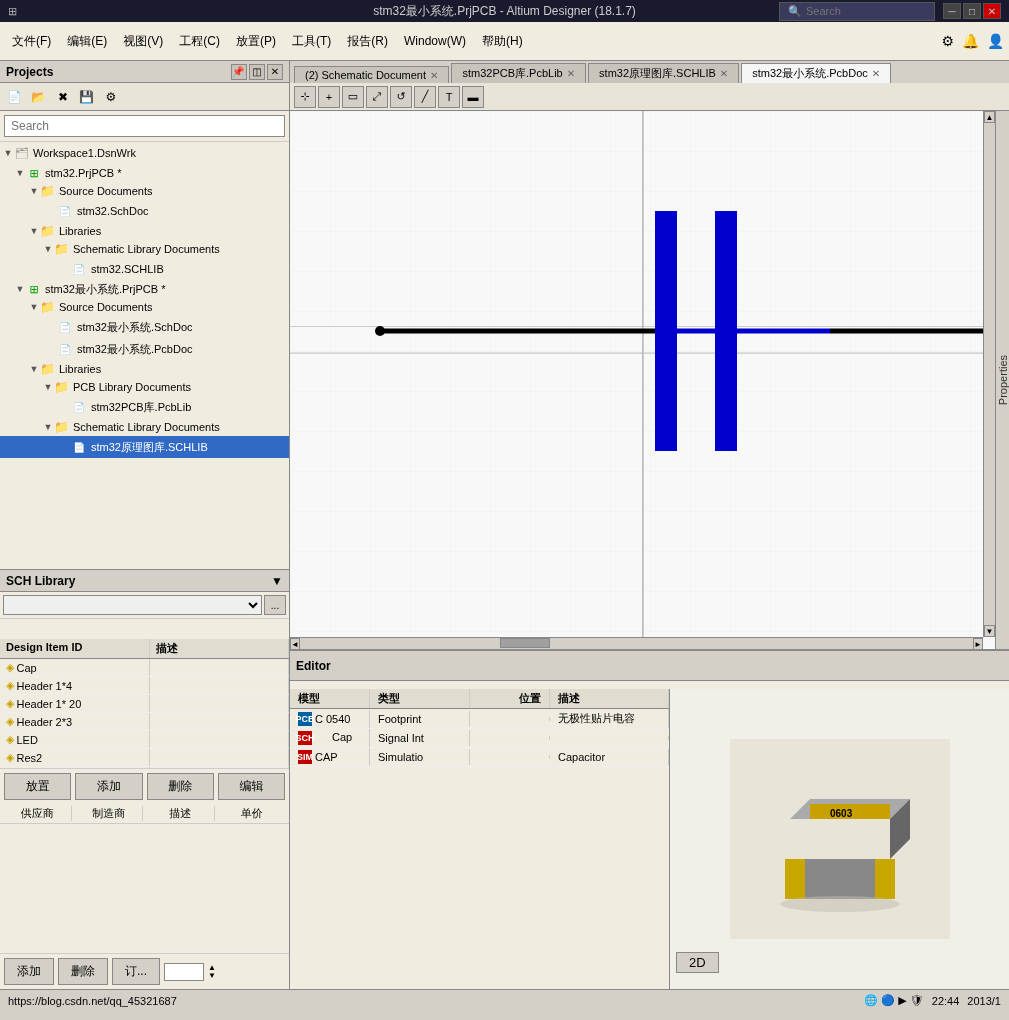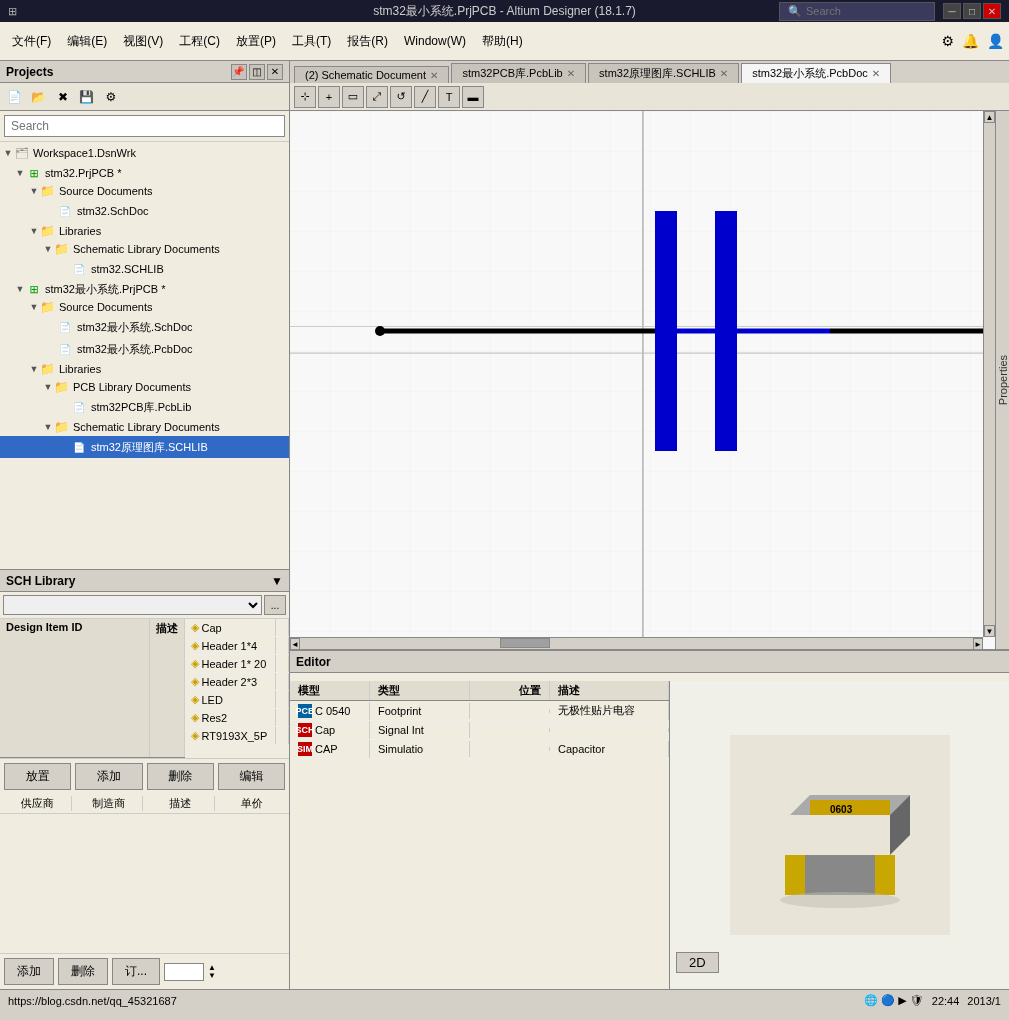"Design Item ID" #sch-lib-table { flex-direction: row -> column; margin-top: none -> 20px }
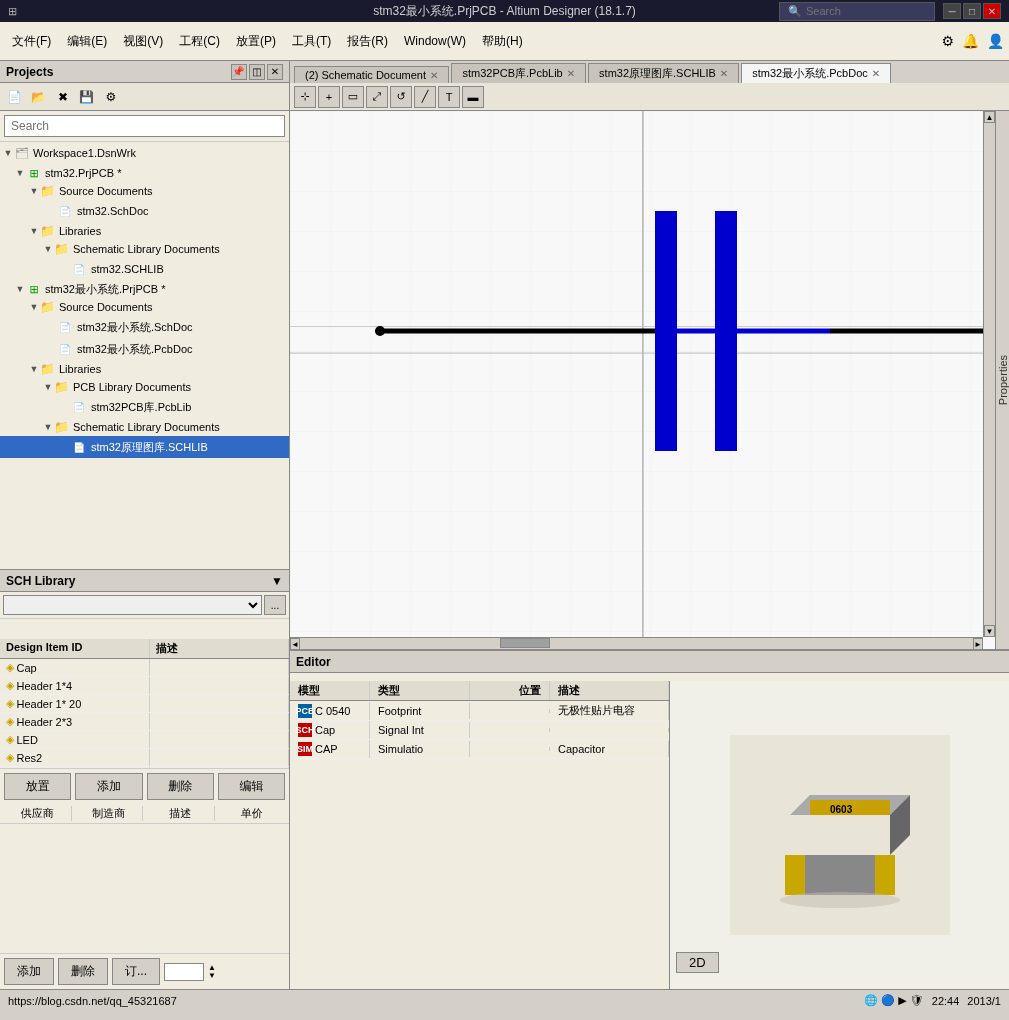"Editor" #editor-tab { height: 22px -> 30px }
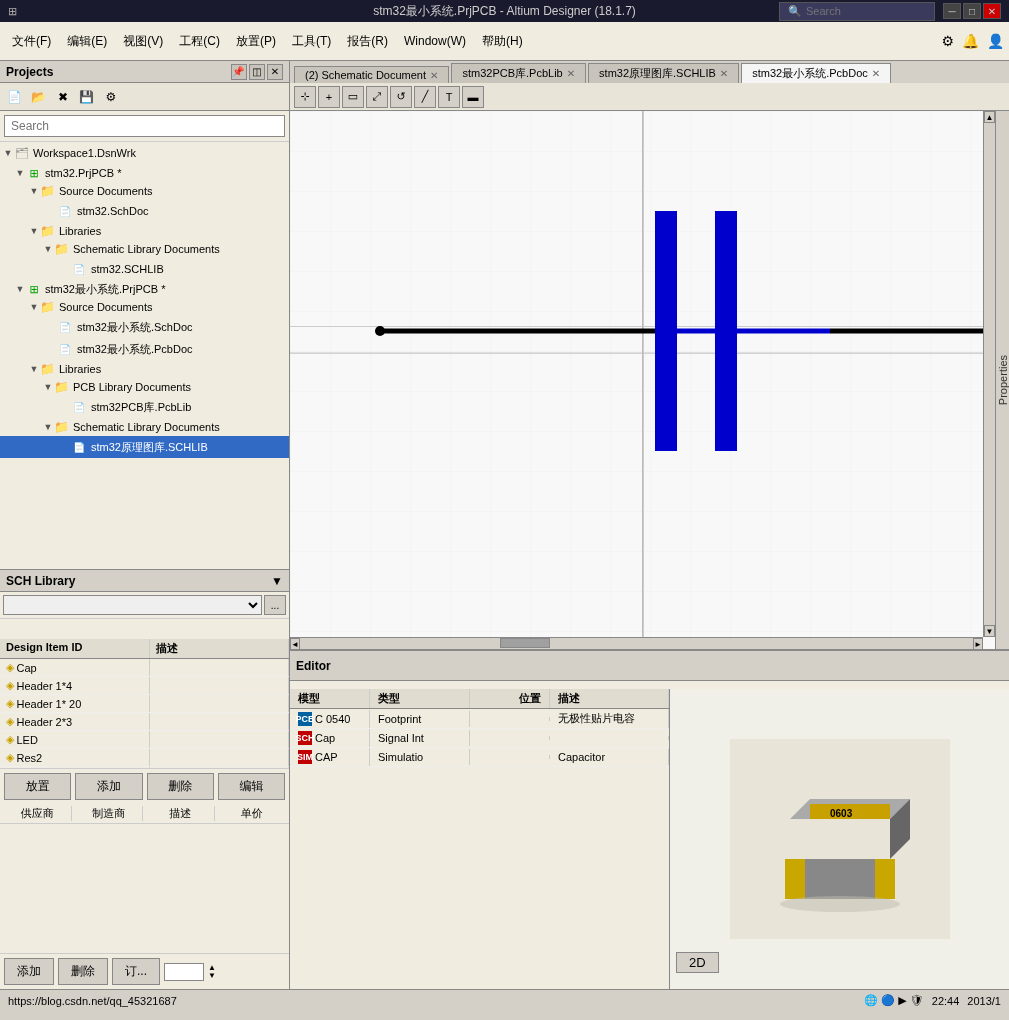"SCH" div.ed-col { align-items: center -> none; gap: 3px -> 20px }
